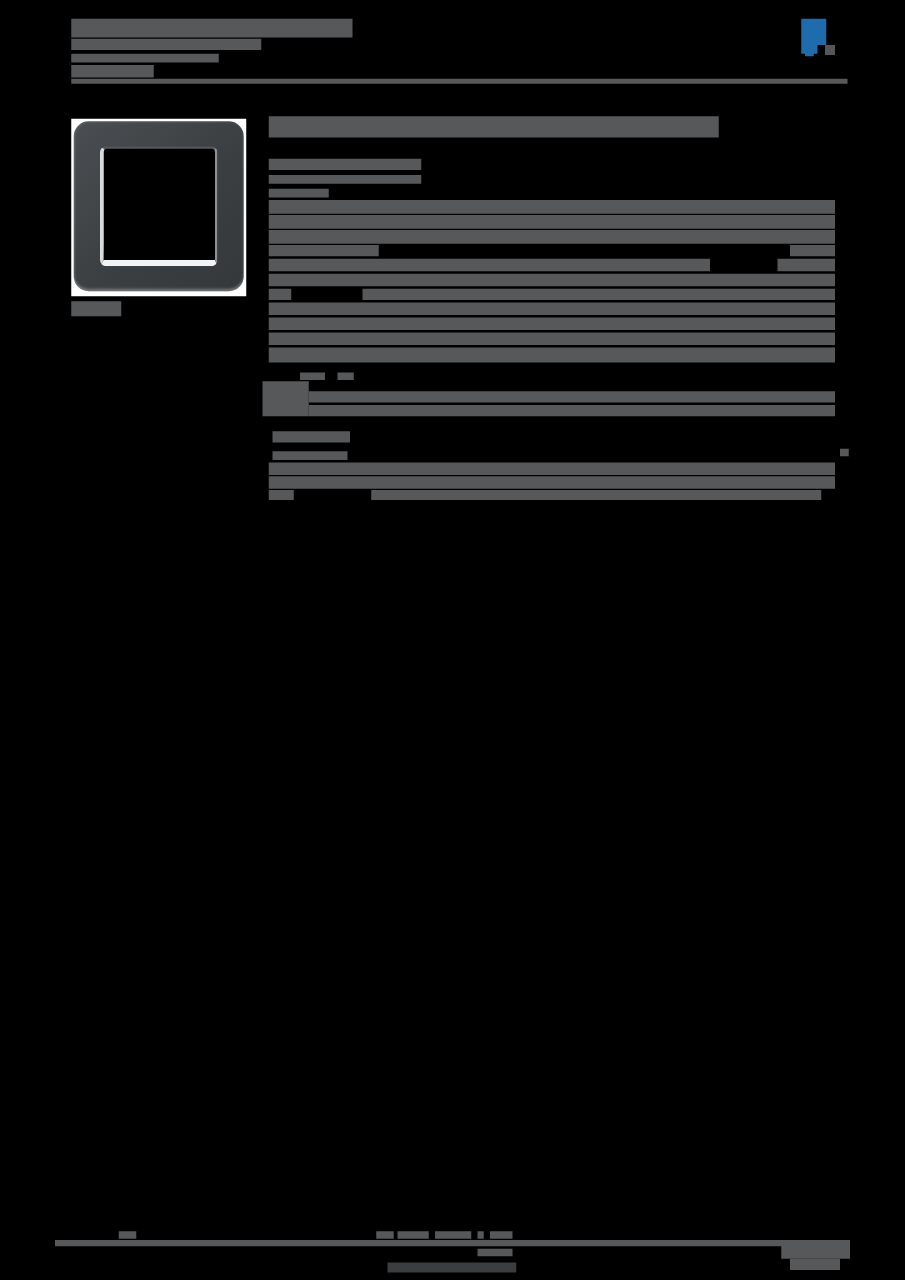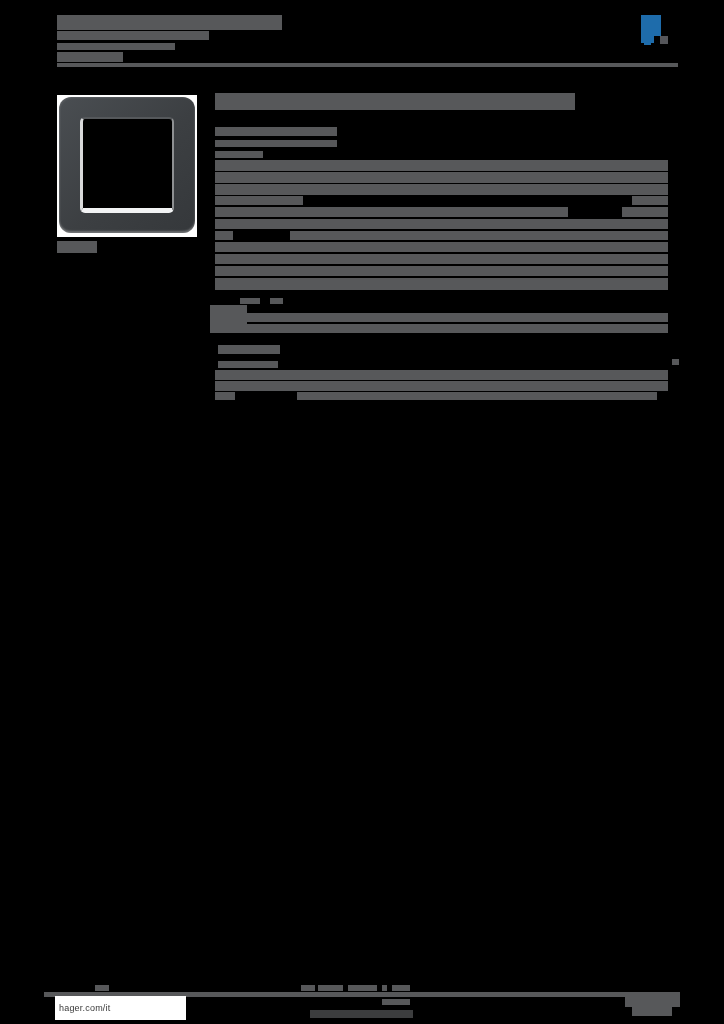"hager.com/it" div.sitebox { html: <div> <a>hager.com/it</a> </div> -> none }
